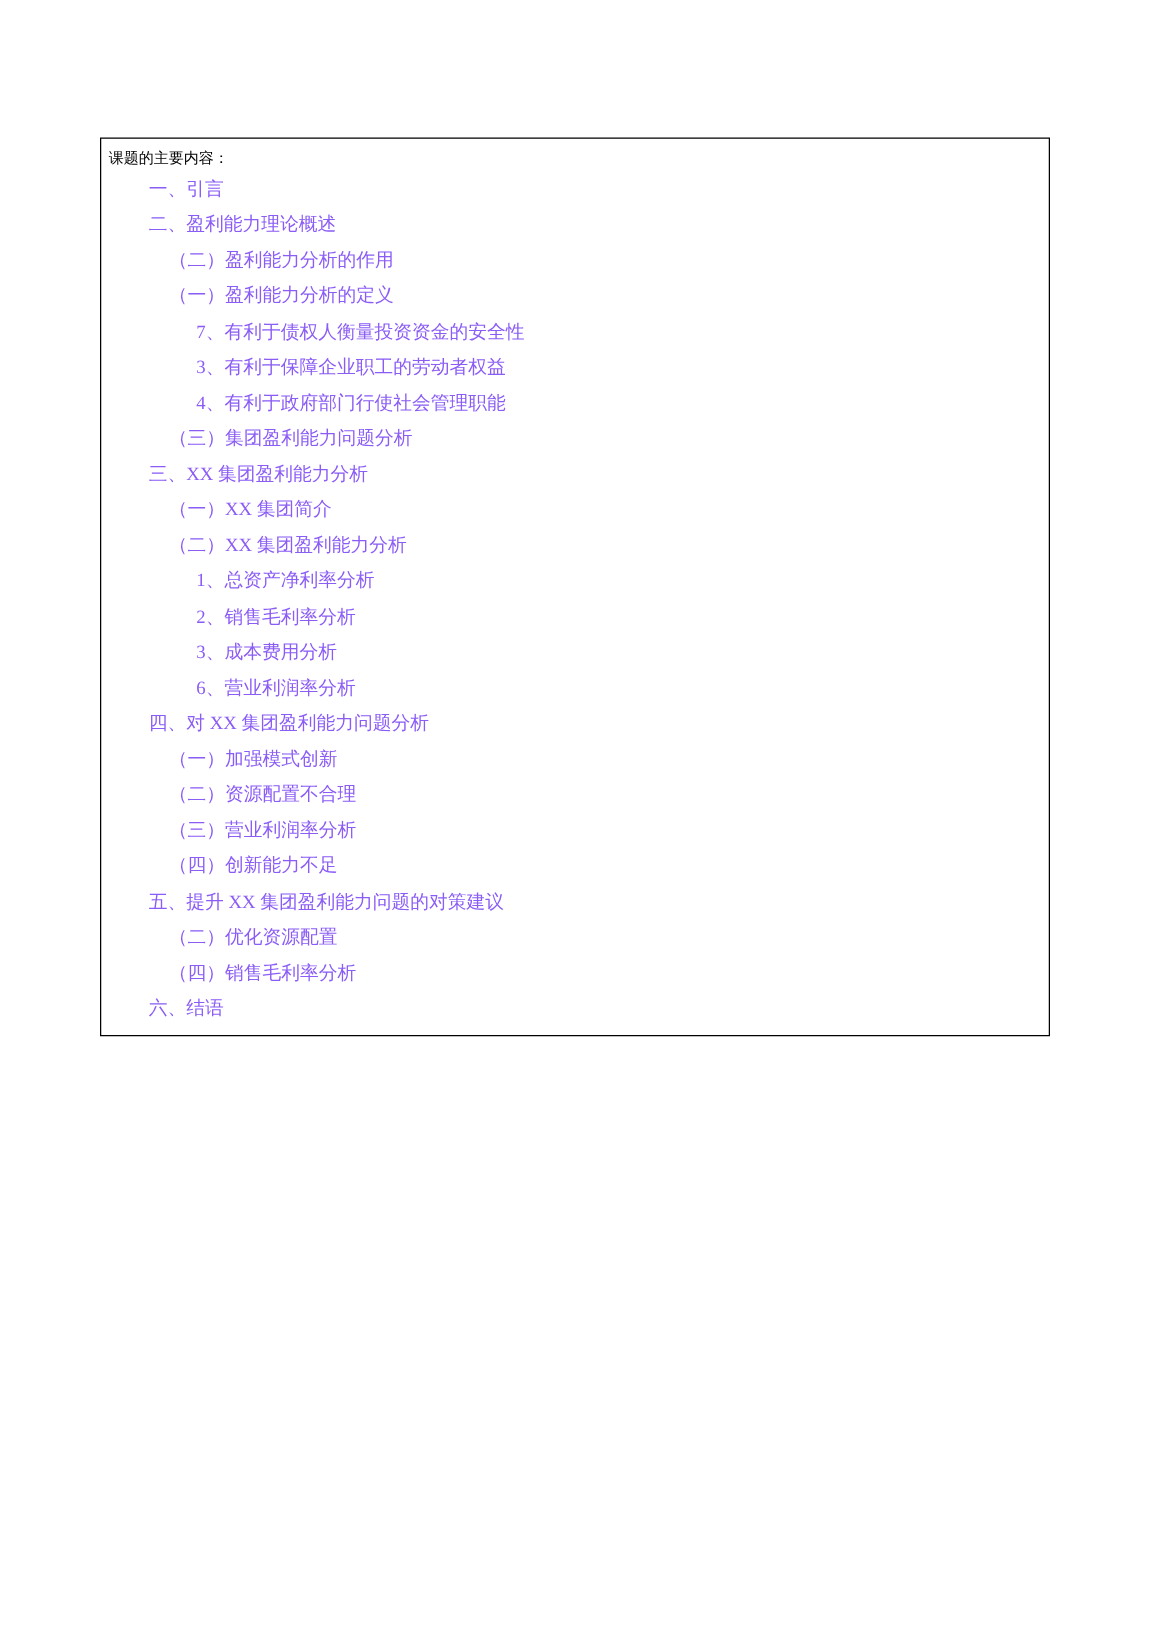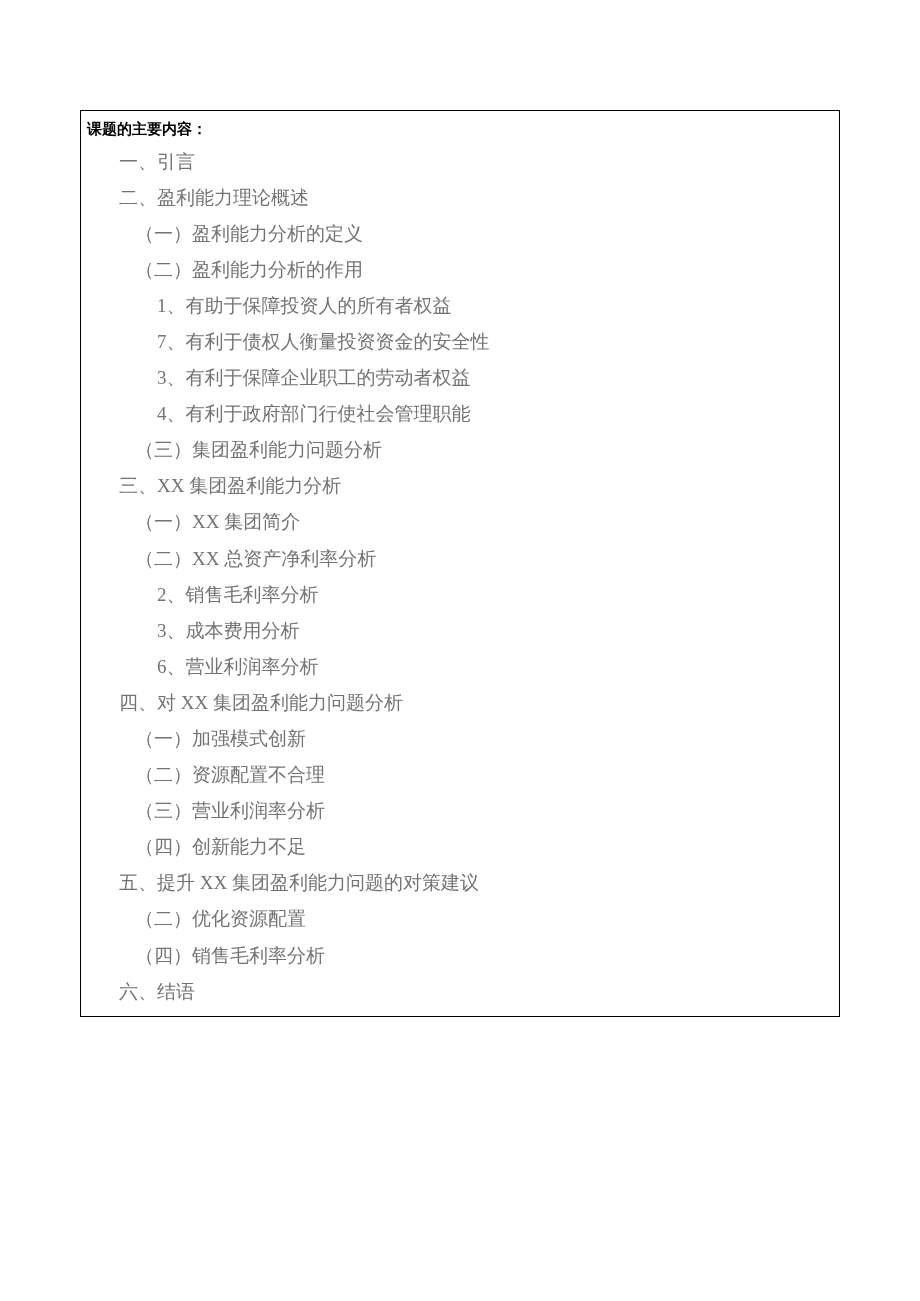"课题的主要内容：" .heading { font-size: 15px -> 12px; font-weight: bold -> none }
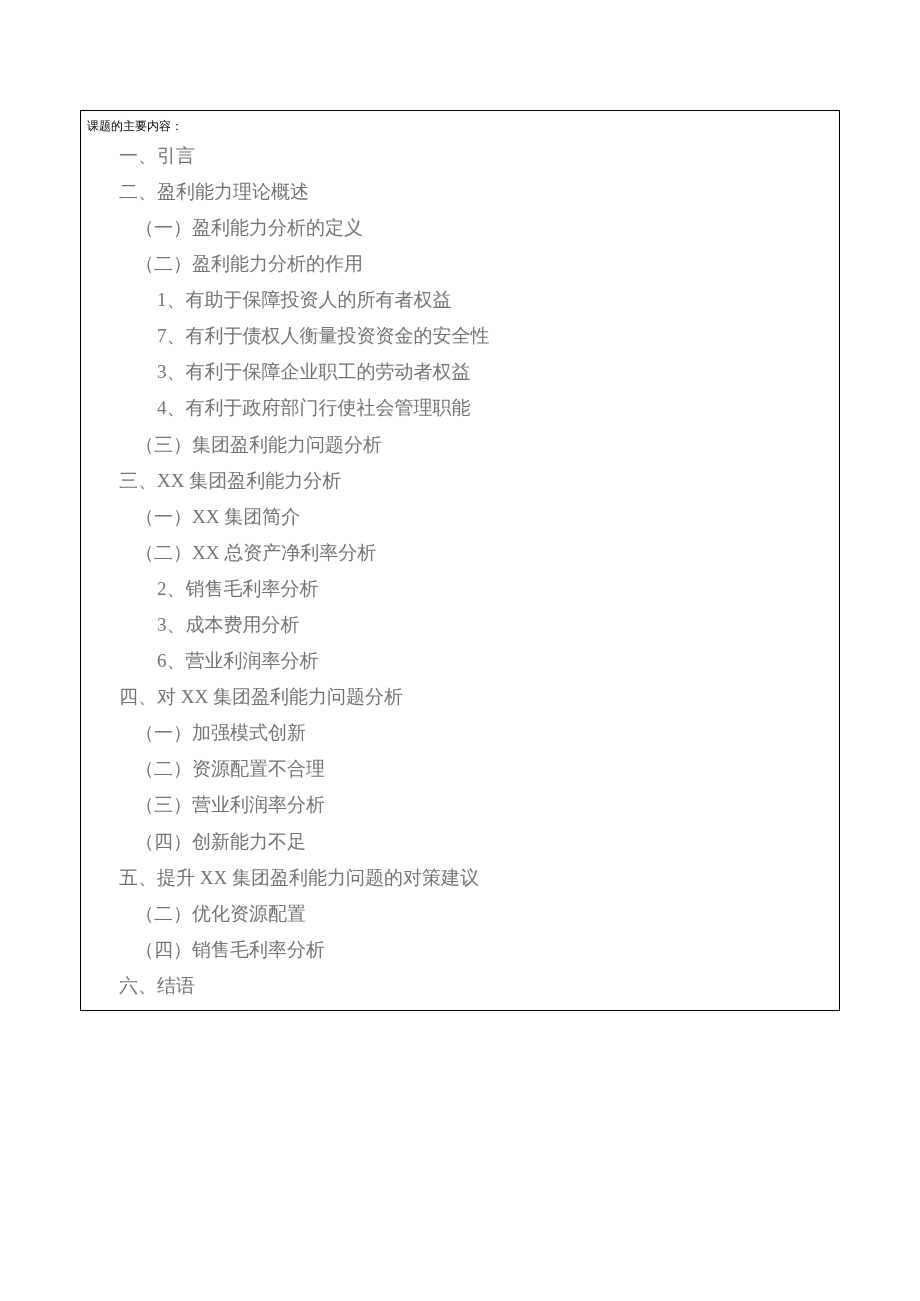"一、引言" .outline-line { color: #737373 -> #8b5cf6; font-size: 19px -> 15px }
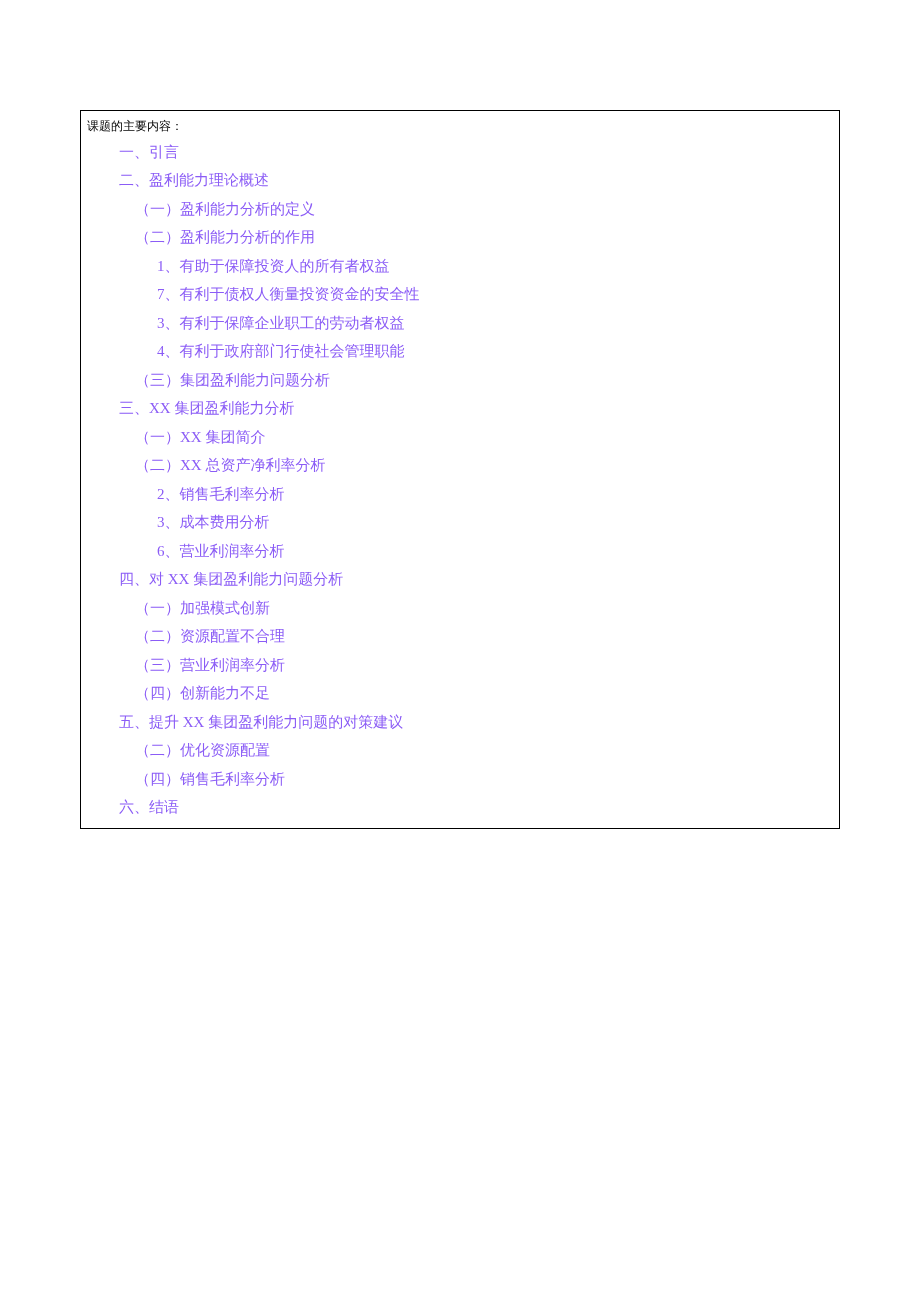"（一）盈利能力分析的定义" div.outline-line { order: before "（二）盈利能力分析的作用" -> after "（二）盈利能力分析的作用" }
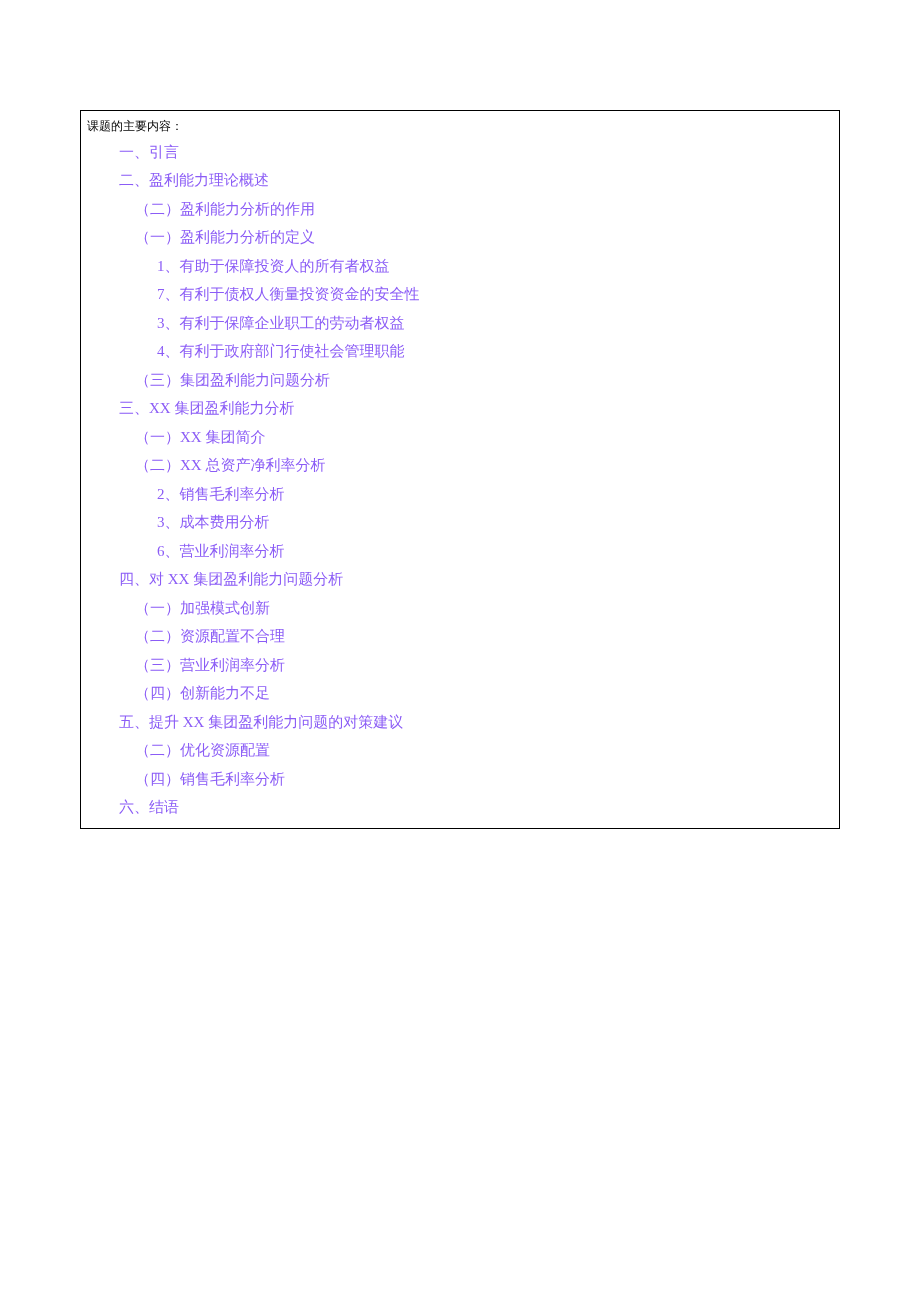"1、有助于保障投资人的所有者权益" div.outline-line { html: <div>1、有助于保障投资人的所有者权益</div> -> none }
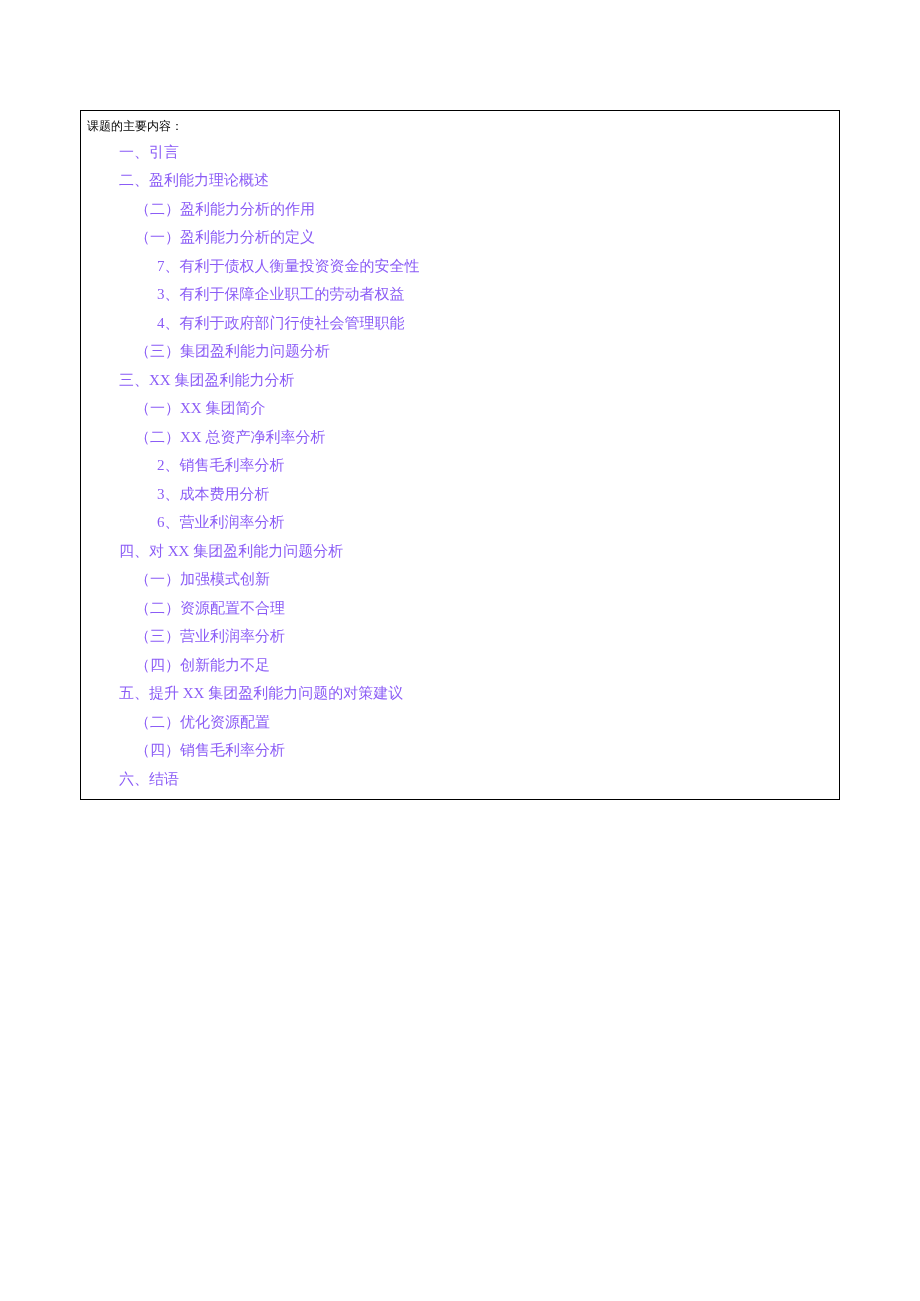"（二）XX 总资产净利率分析" div.outline-line { text: 总资产净利率 -> 集团盈利能力 }
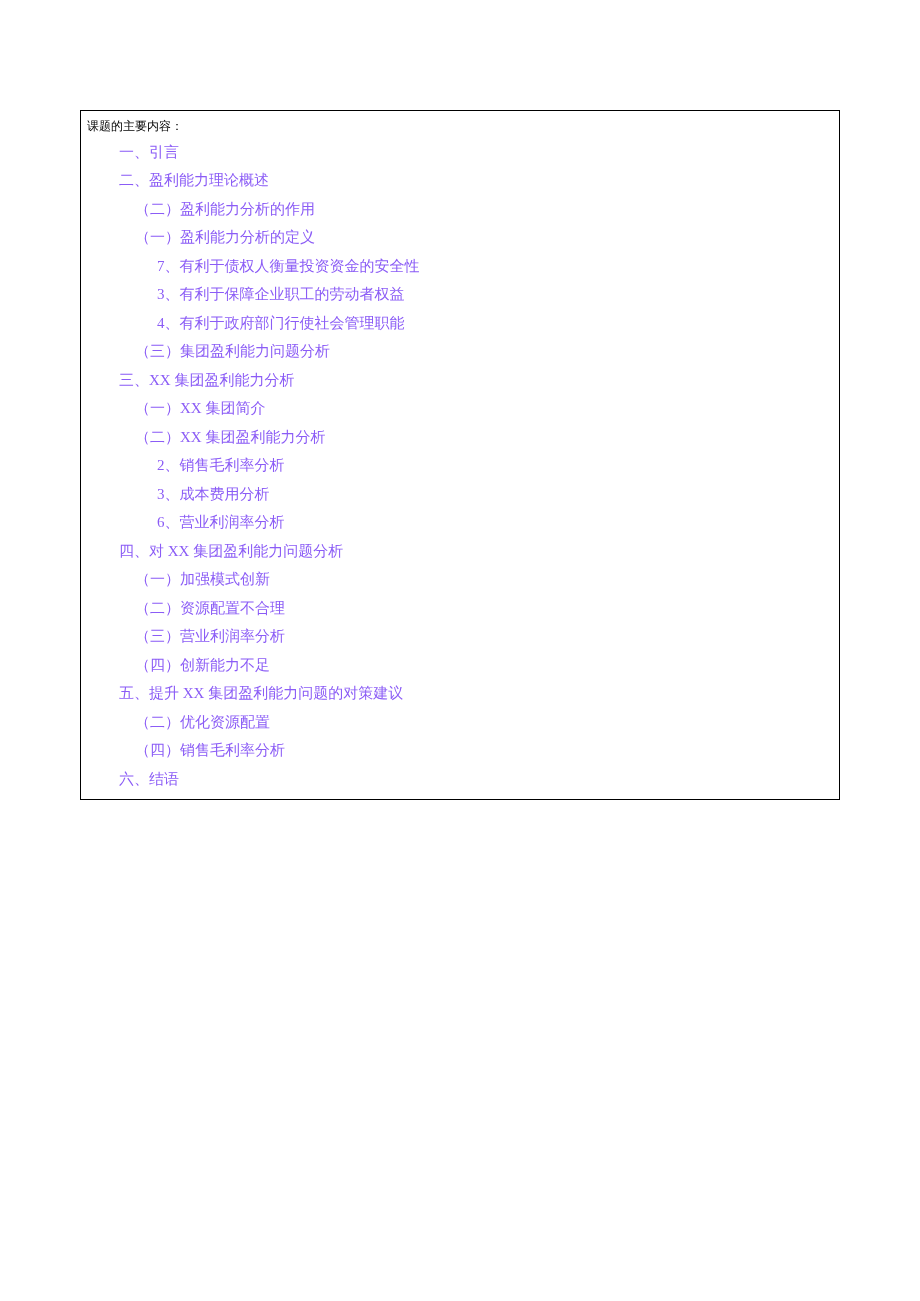"1、总资产净利率分析" div.outline-line { html: none -> <div>1、总资产净利率分析</div> }
